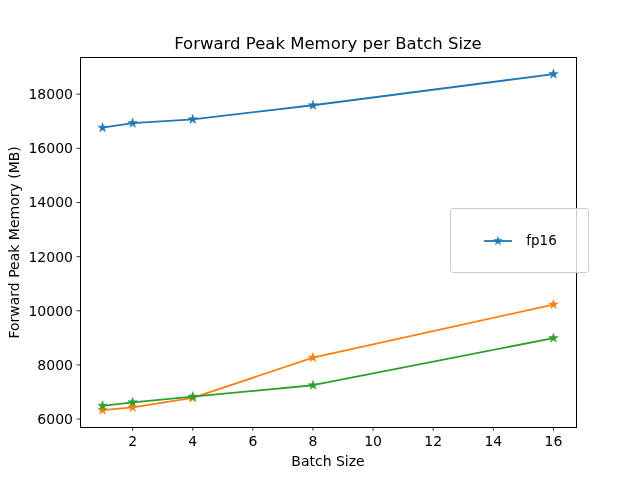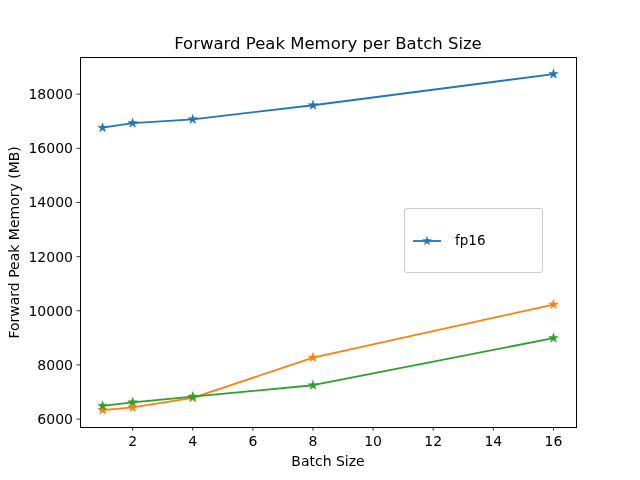"fp16" .legend { flex-direction: column -> row; left: 404px -> 450px }
